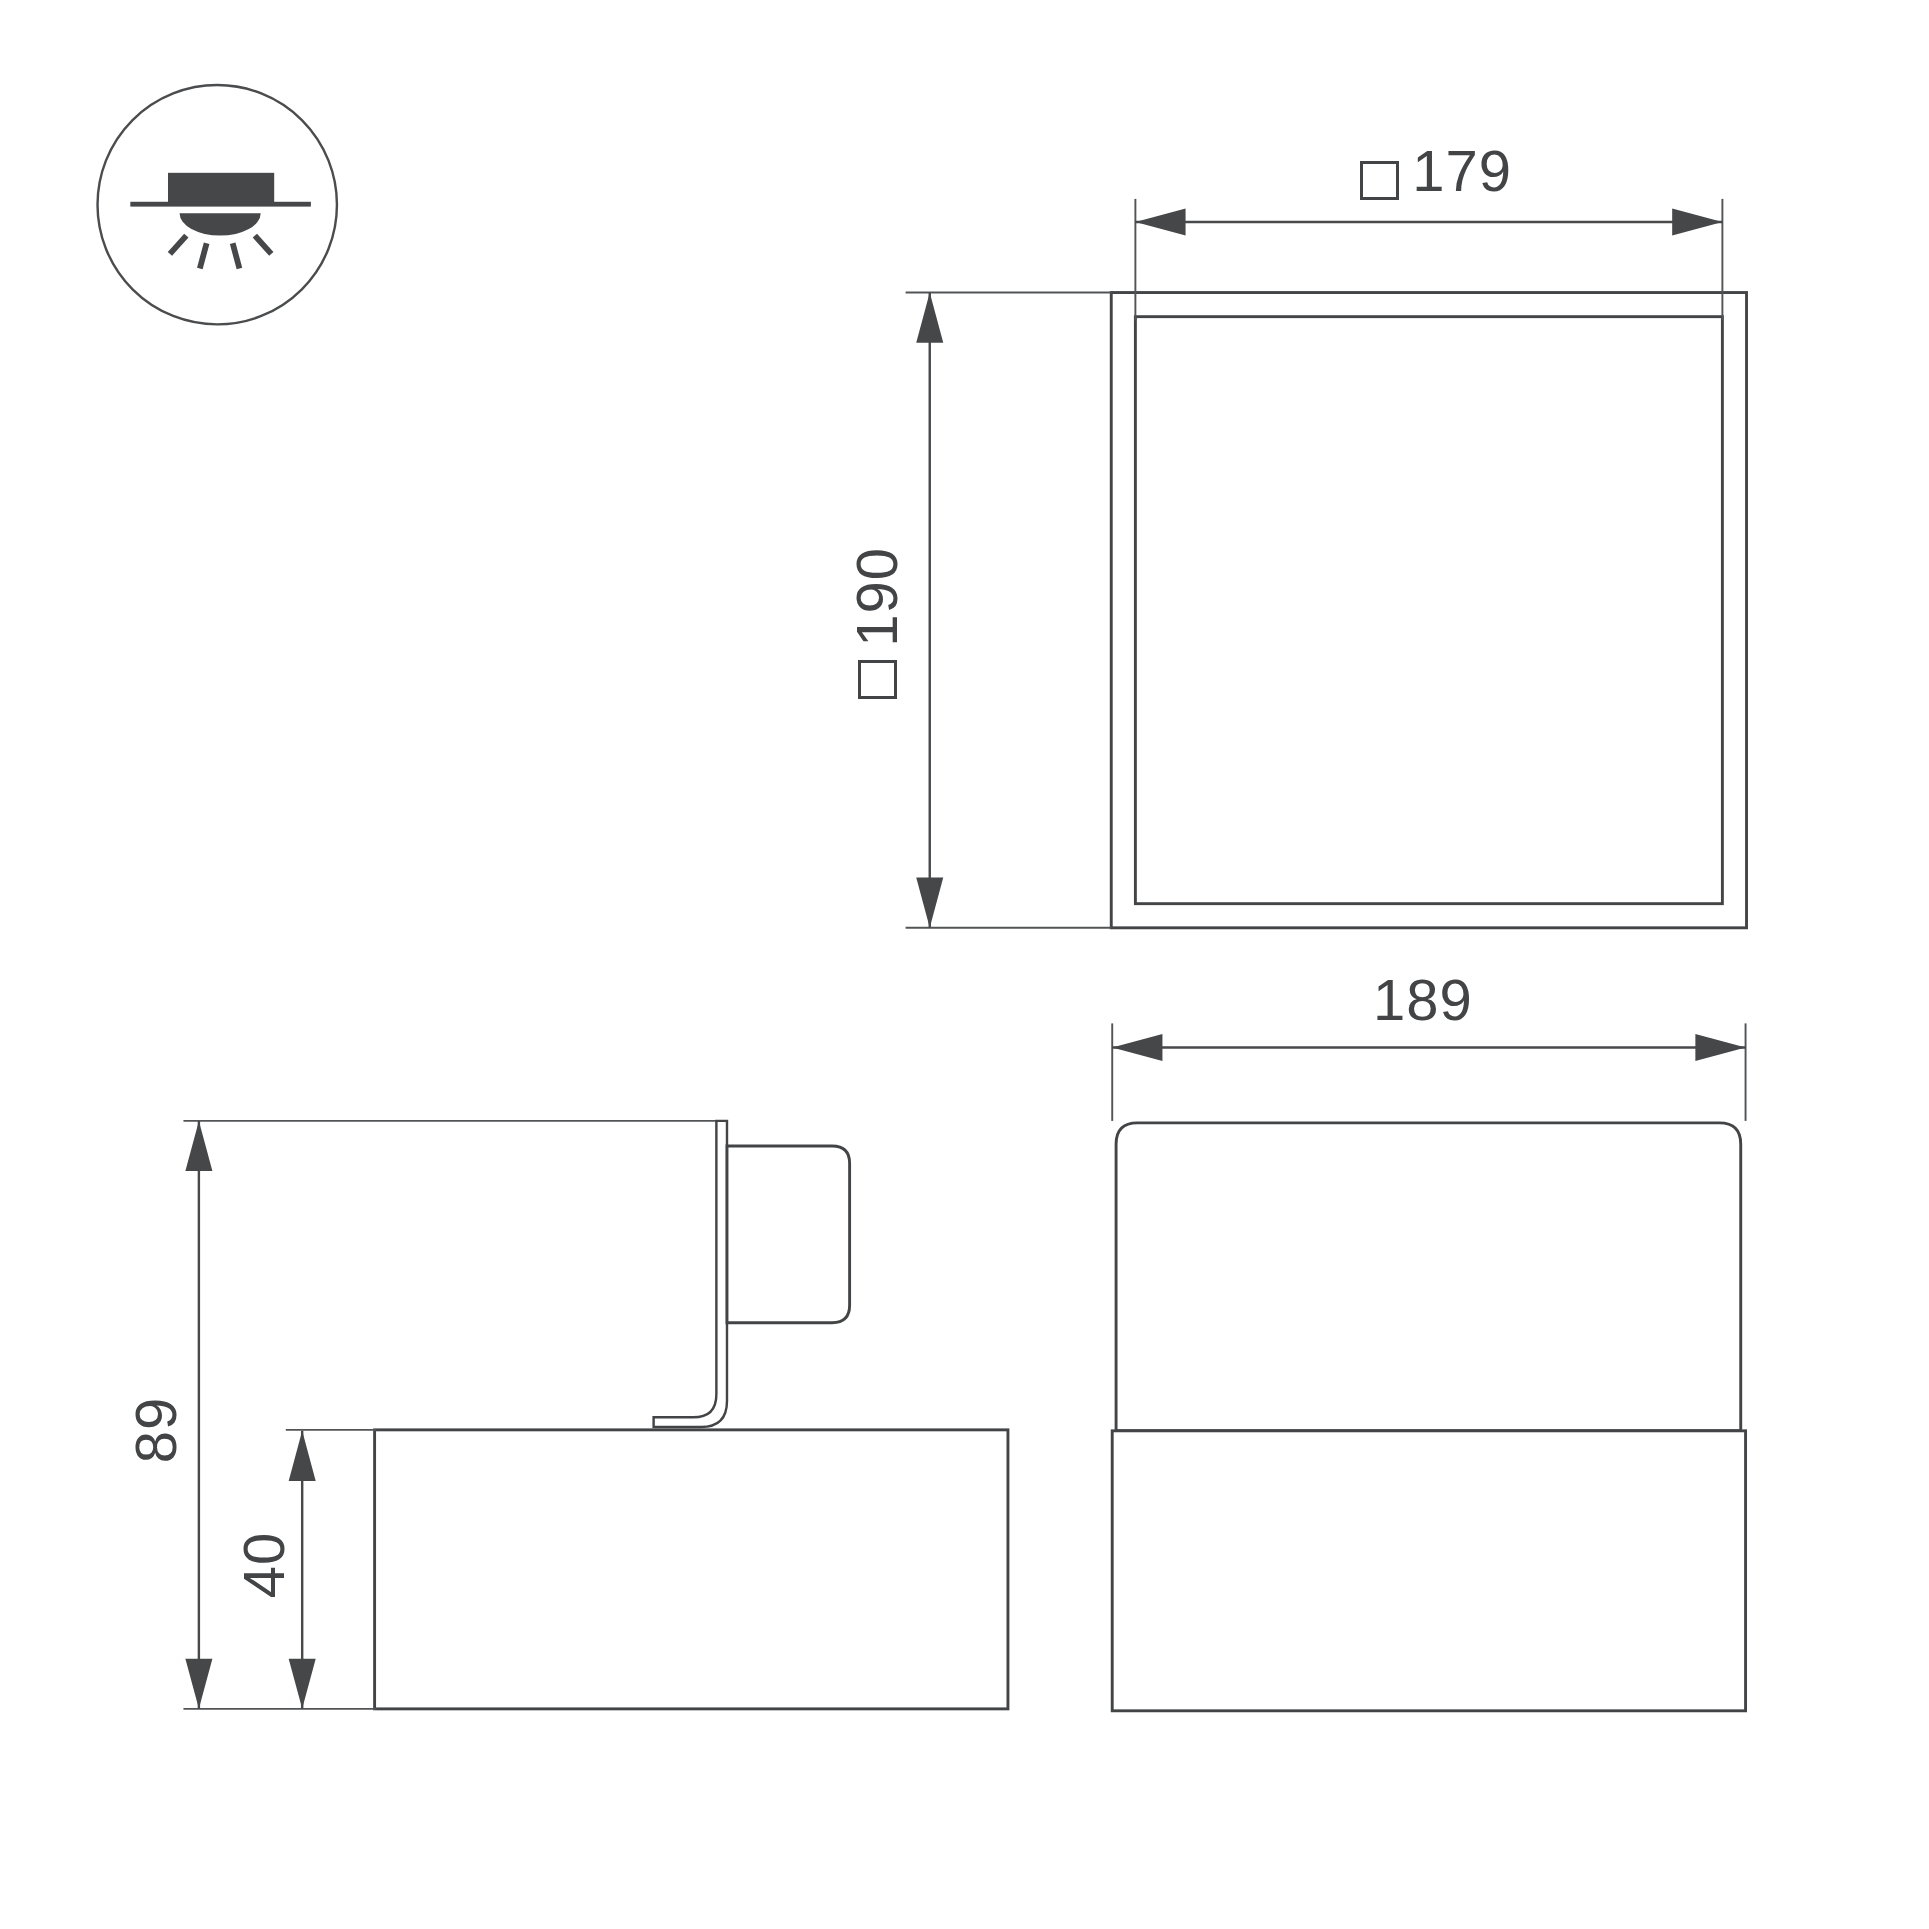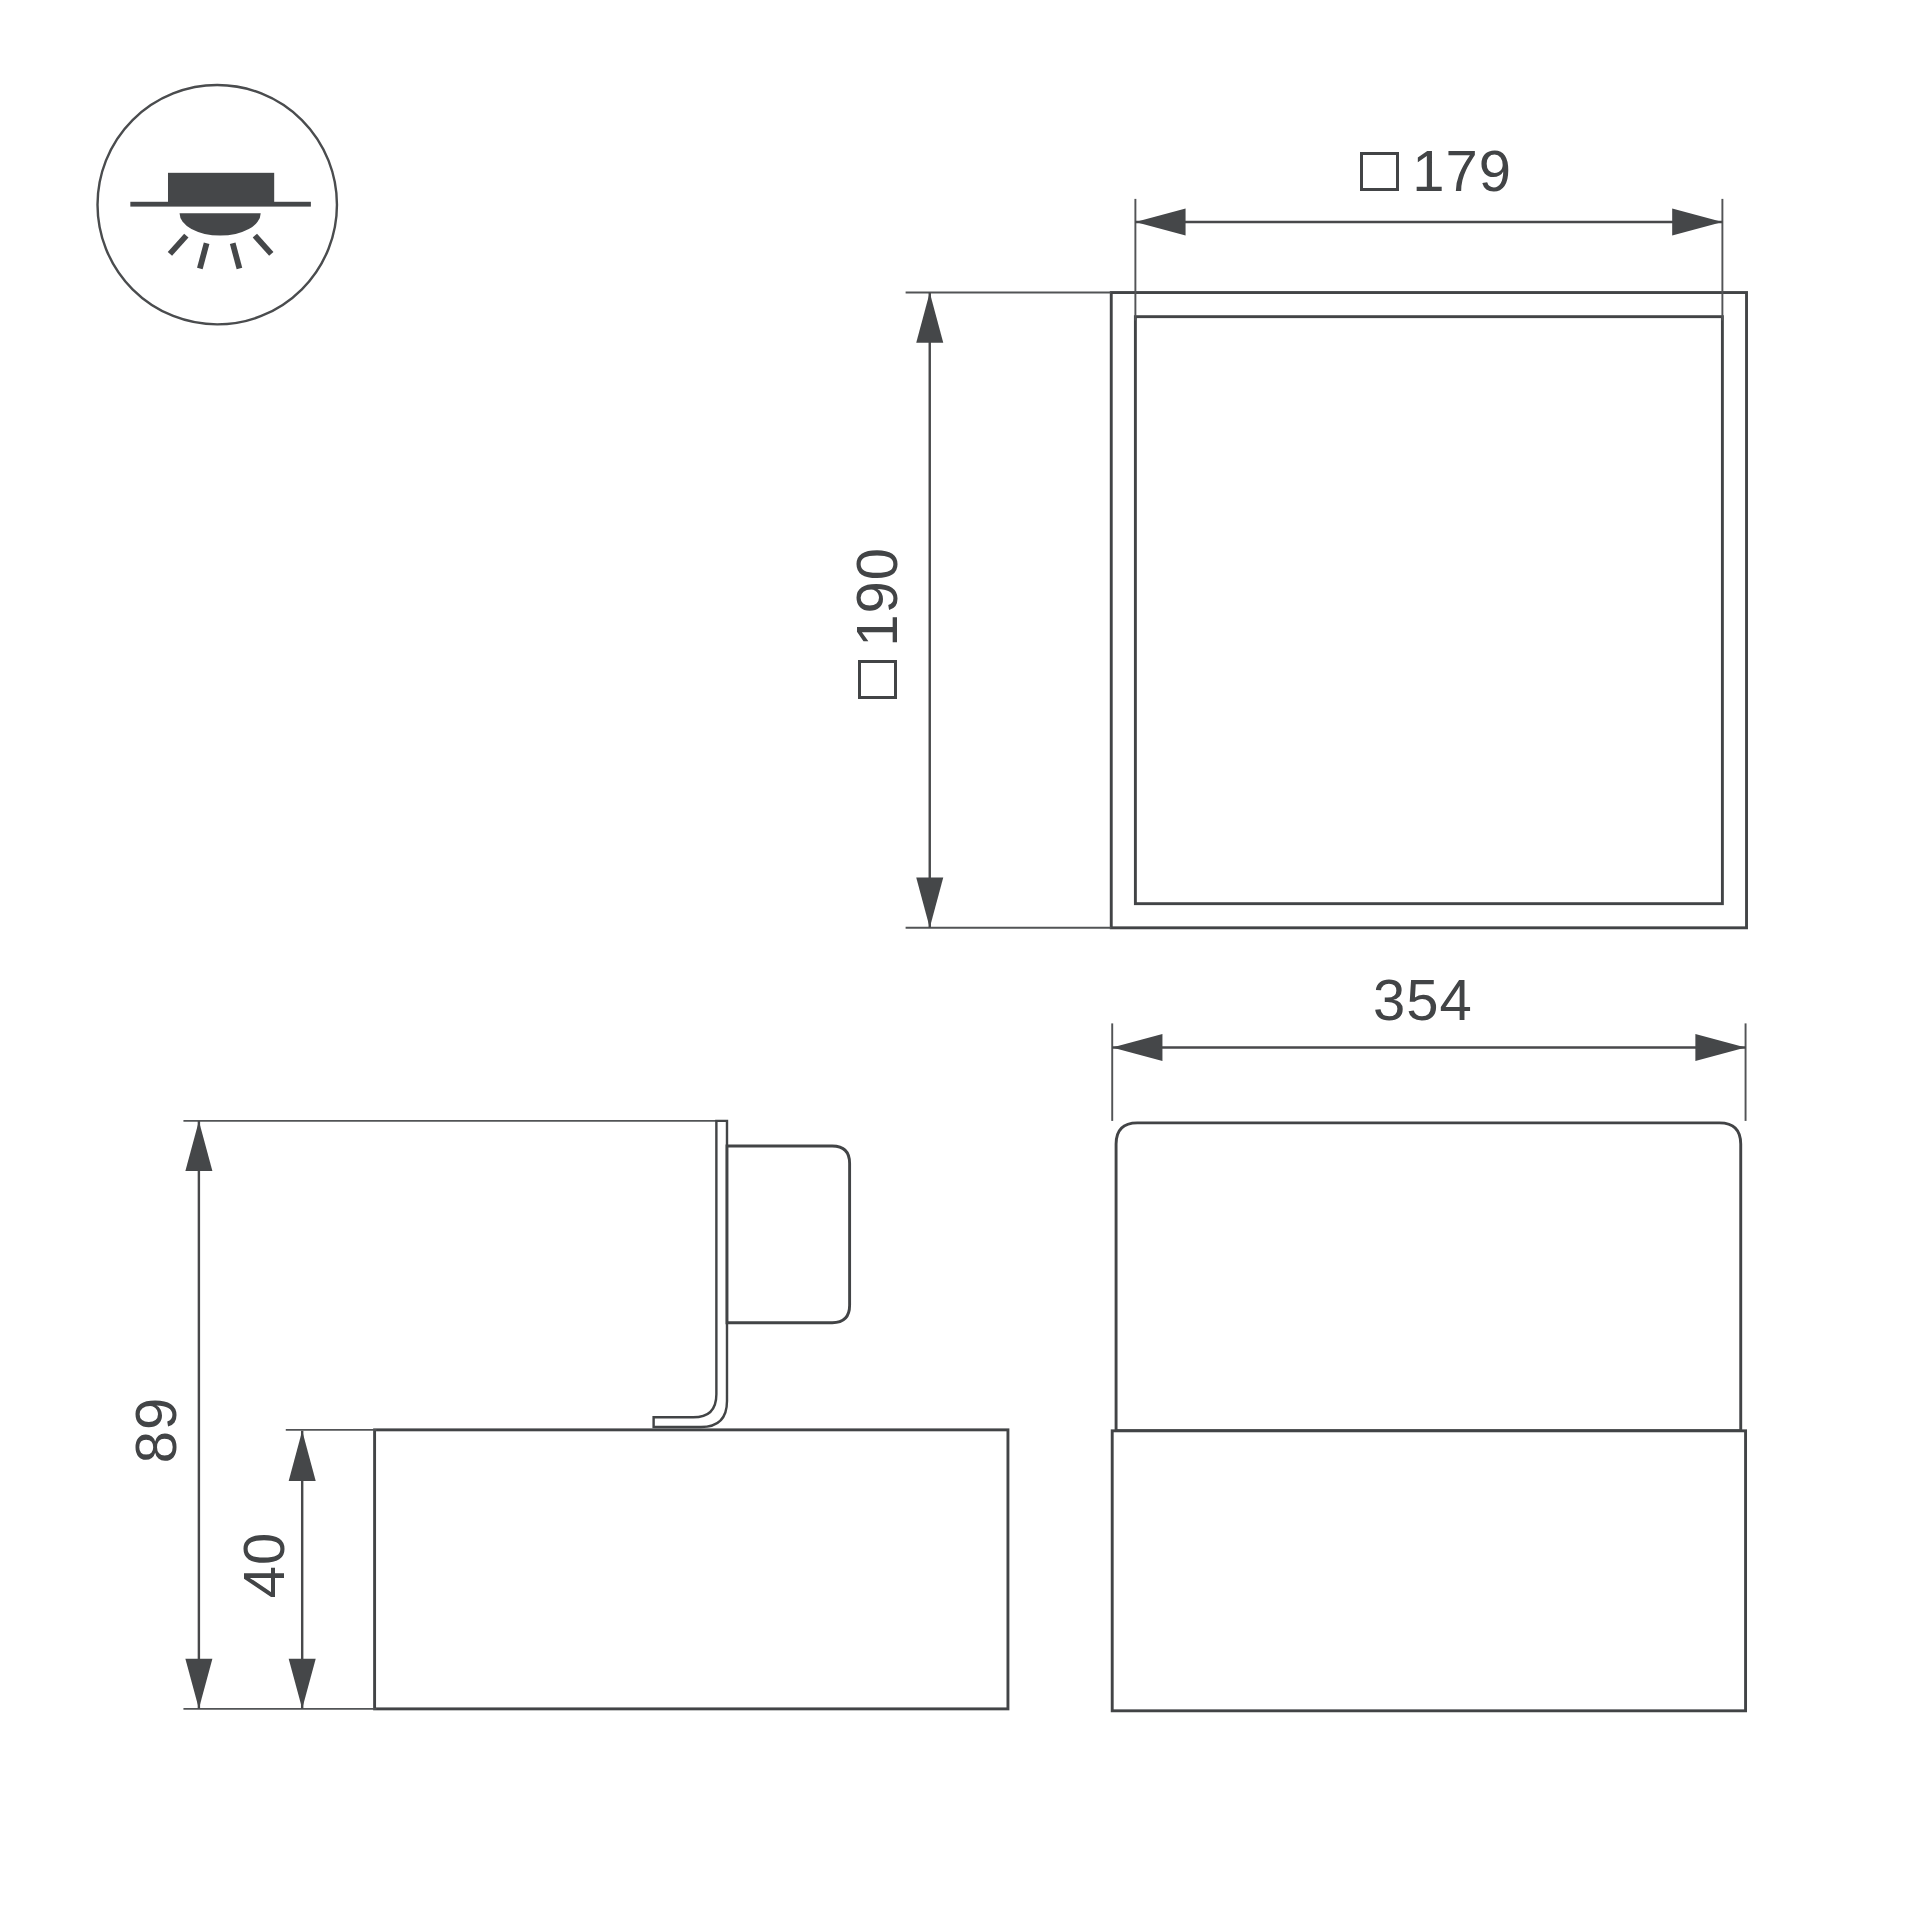"179" div.dim-label { align-items: none -> flex-end }
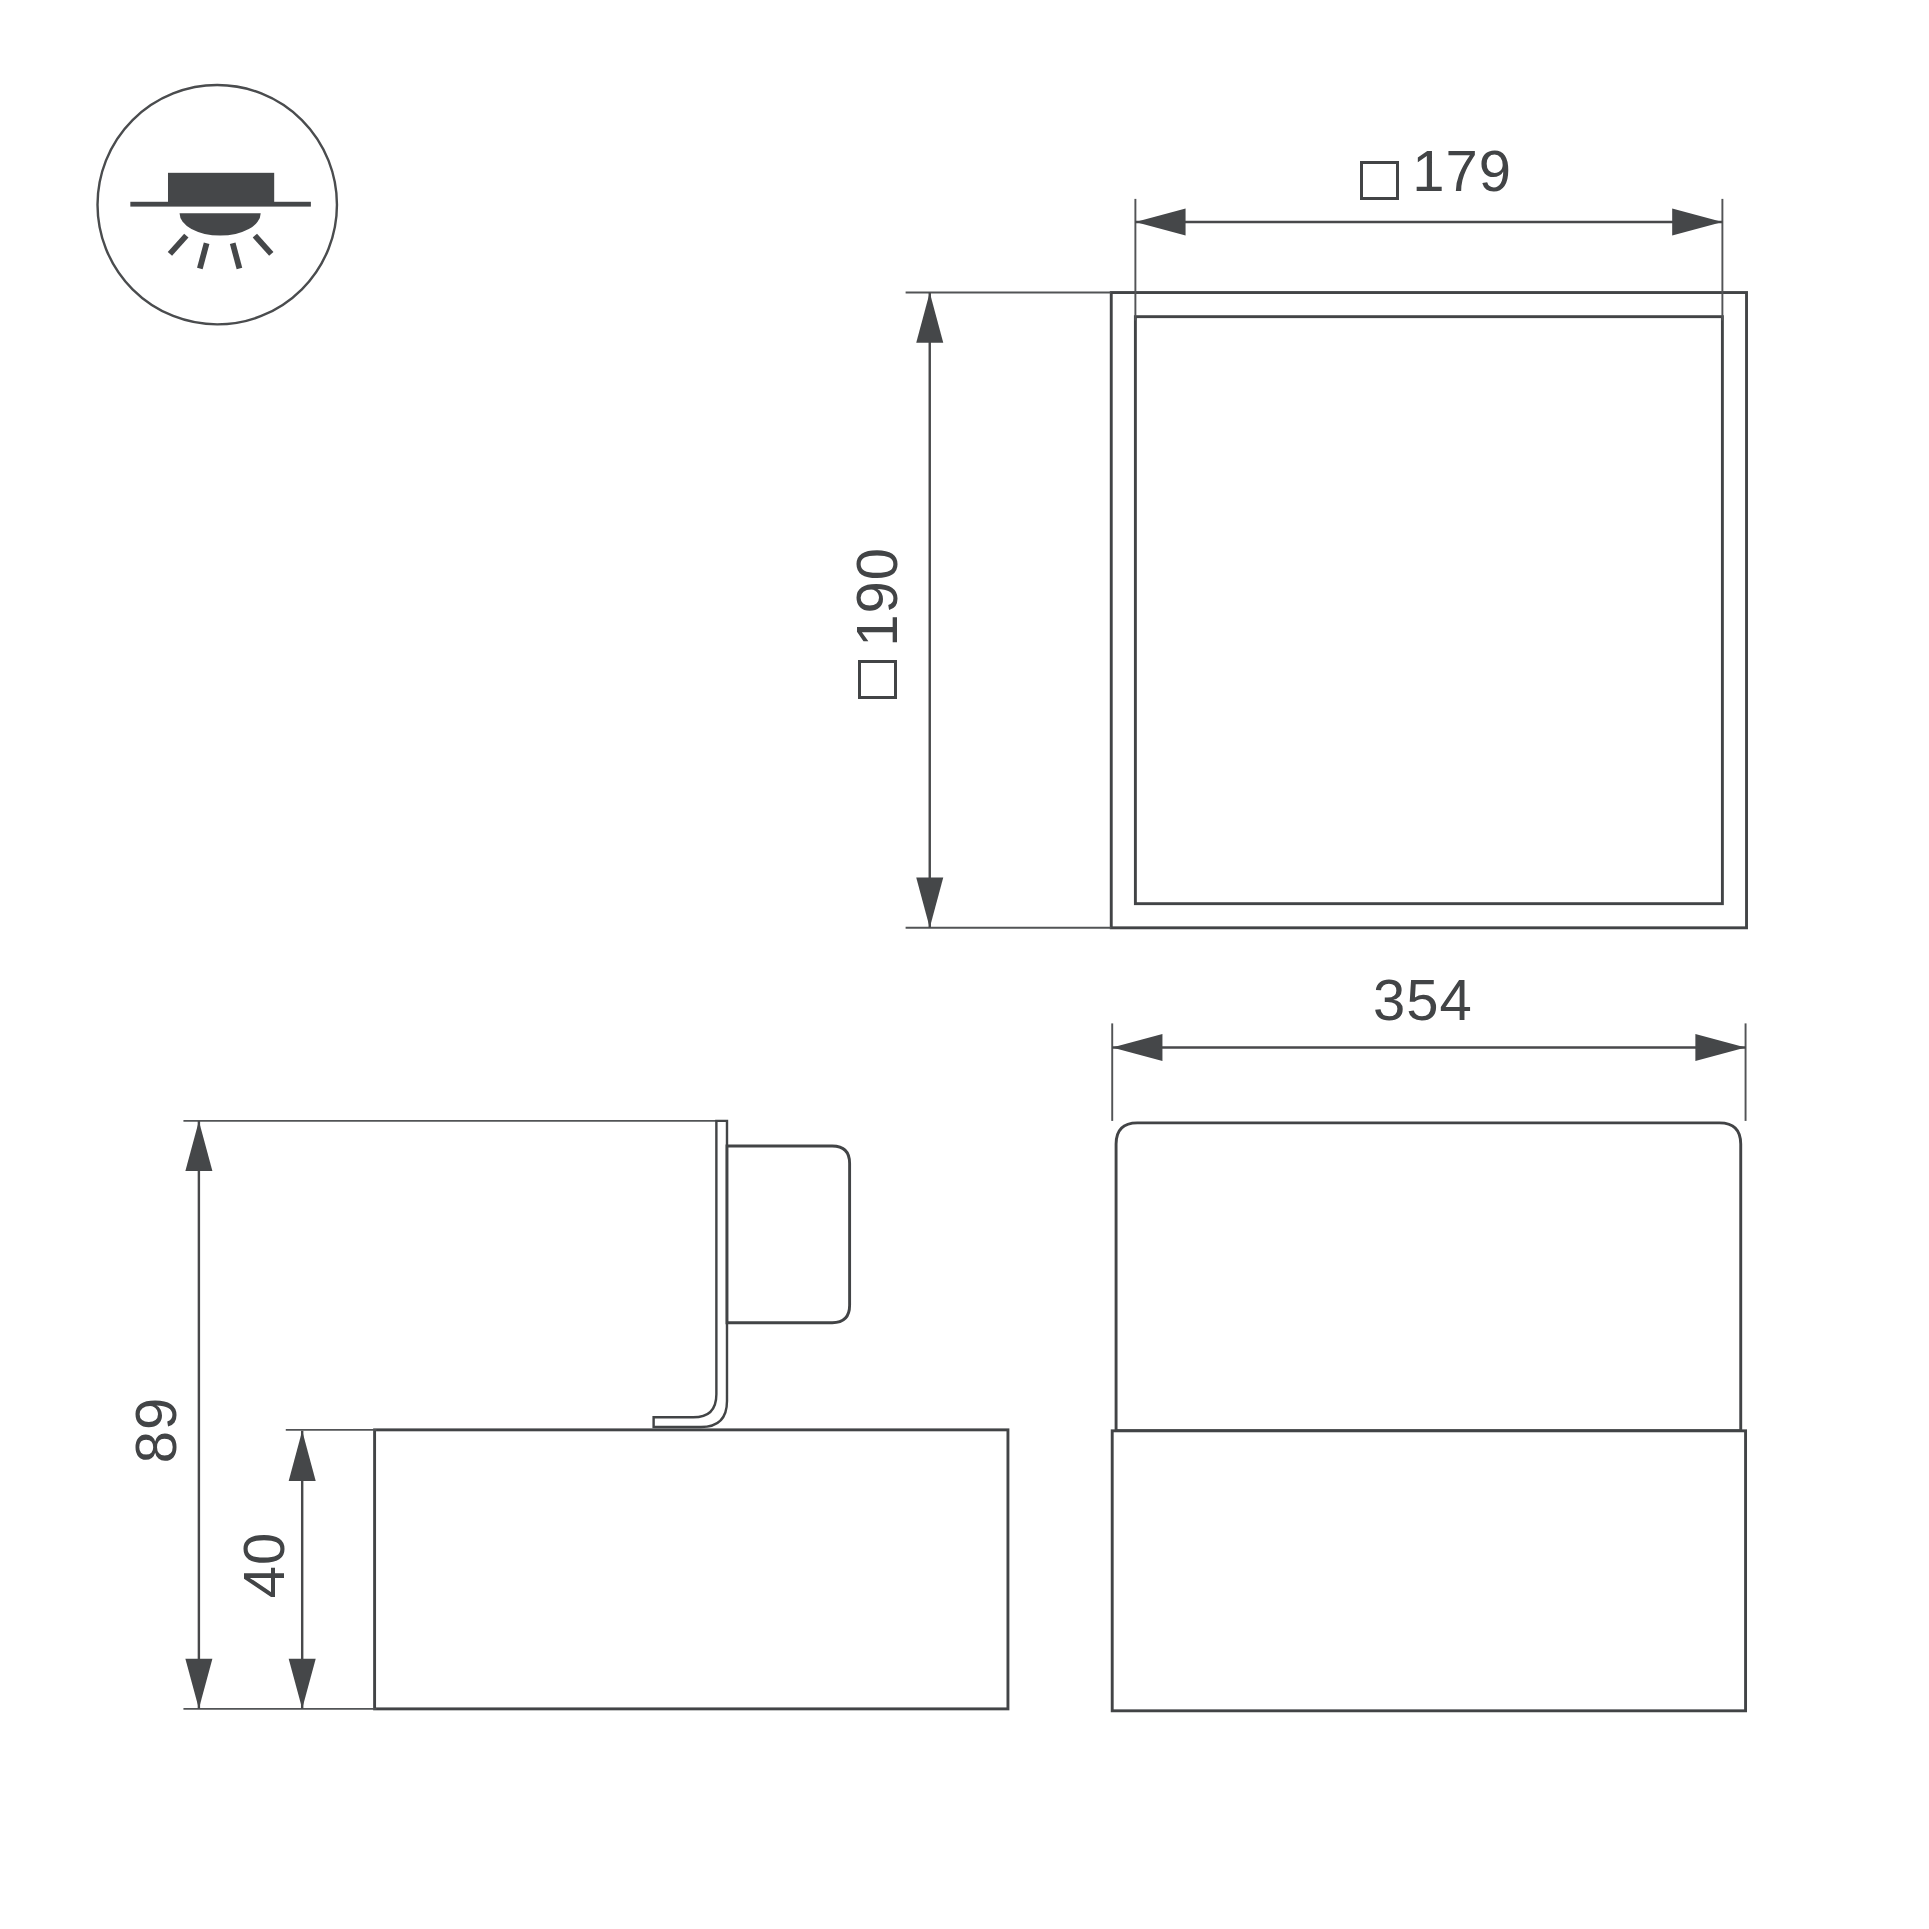"354" span { text: 354 -> 189 }
